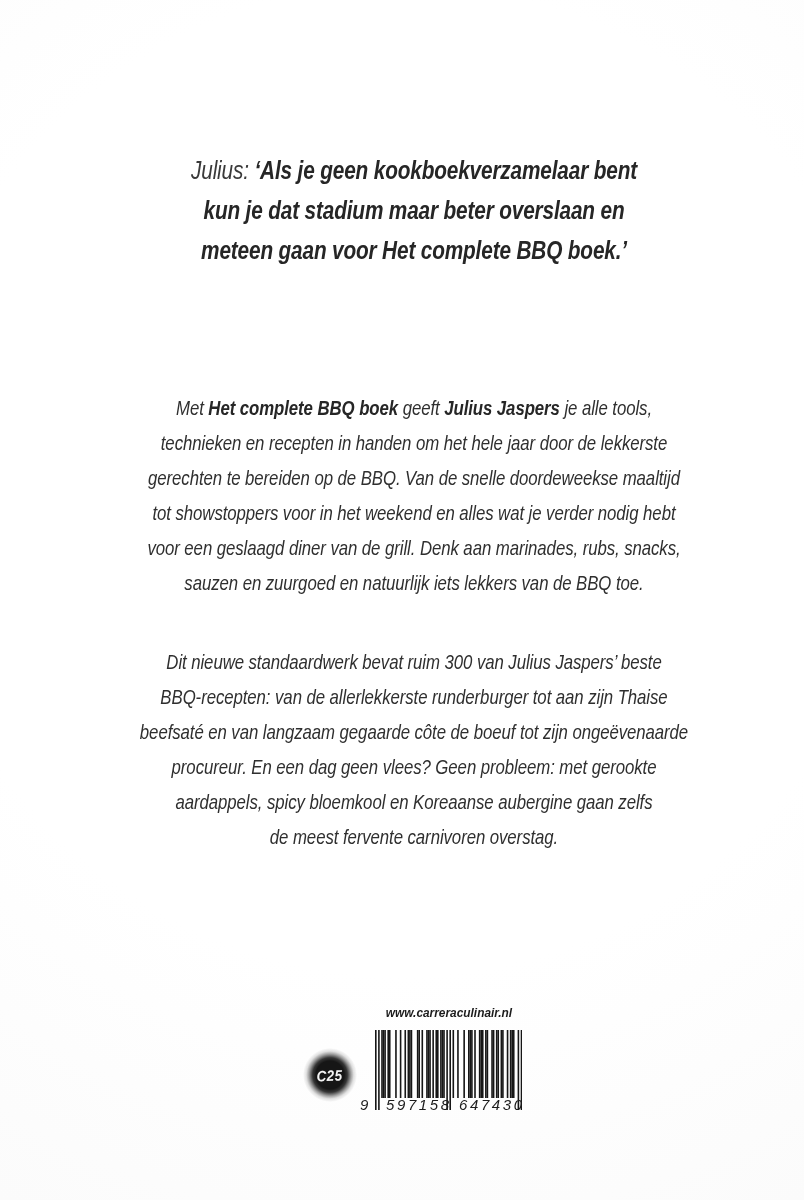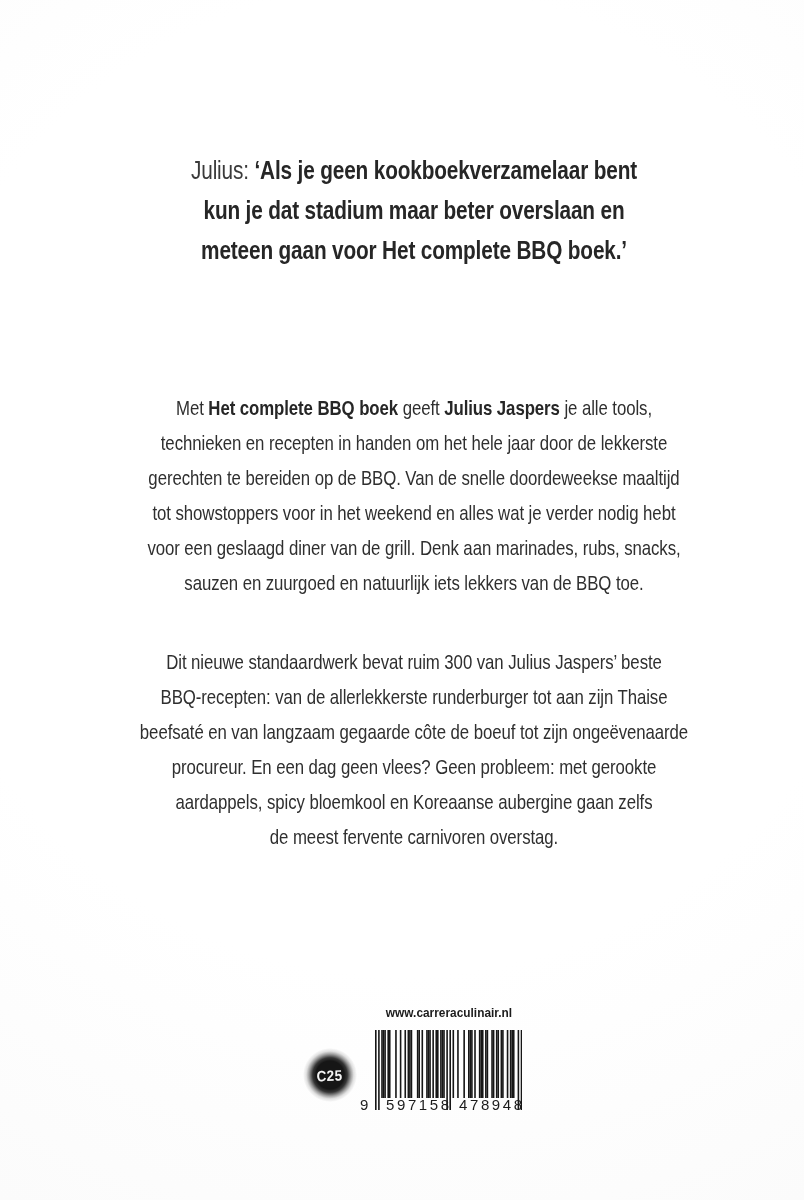"Julius: ‘Als je geen kookboekverzamelaar" .cover { font-style: none -> italic }
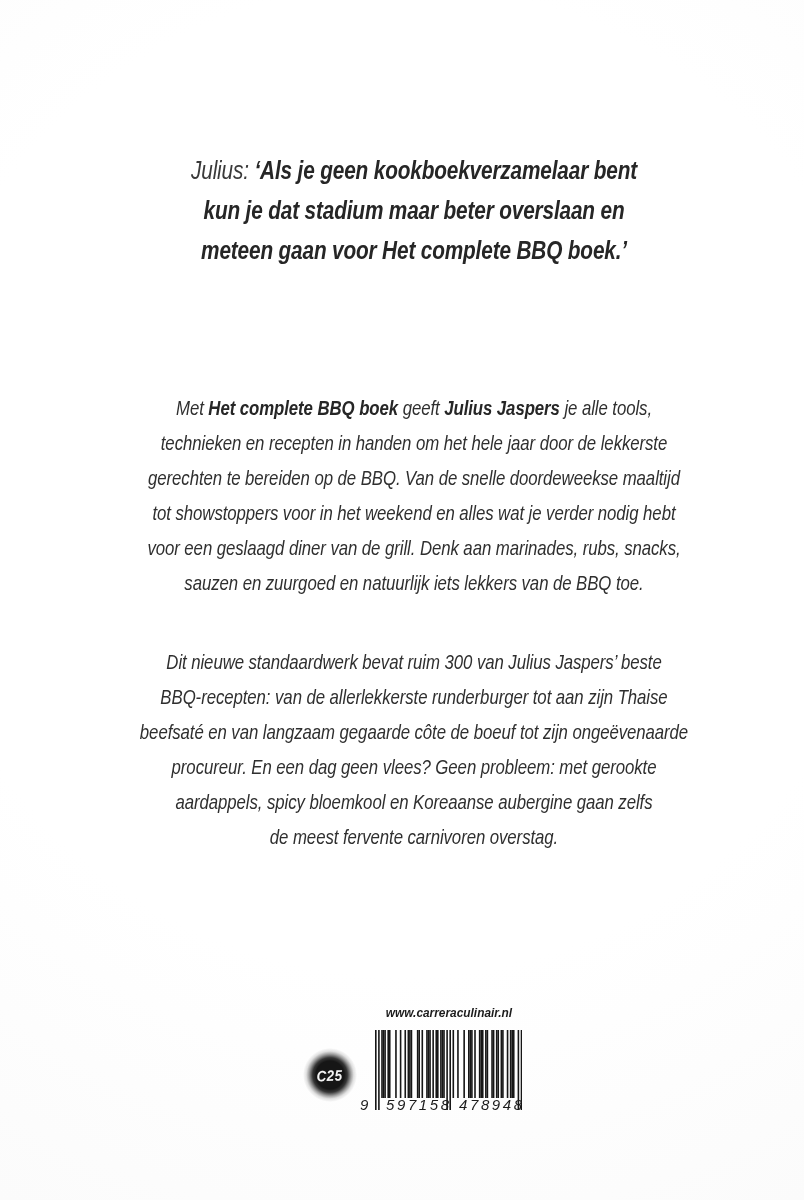"478948" span.digit-group2 { text: 478948 -> 647430 }
